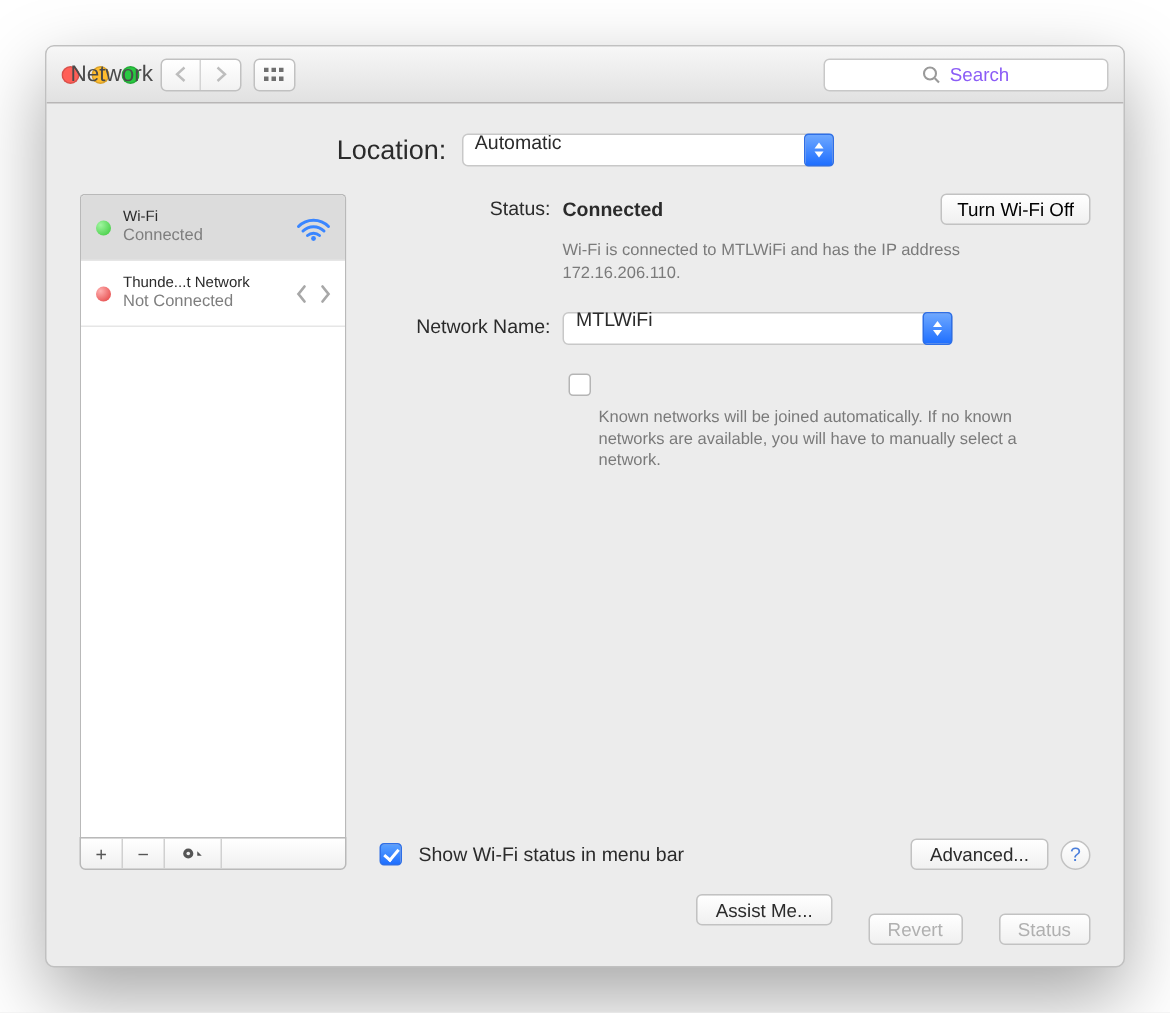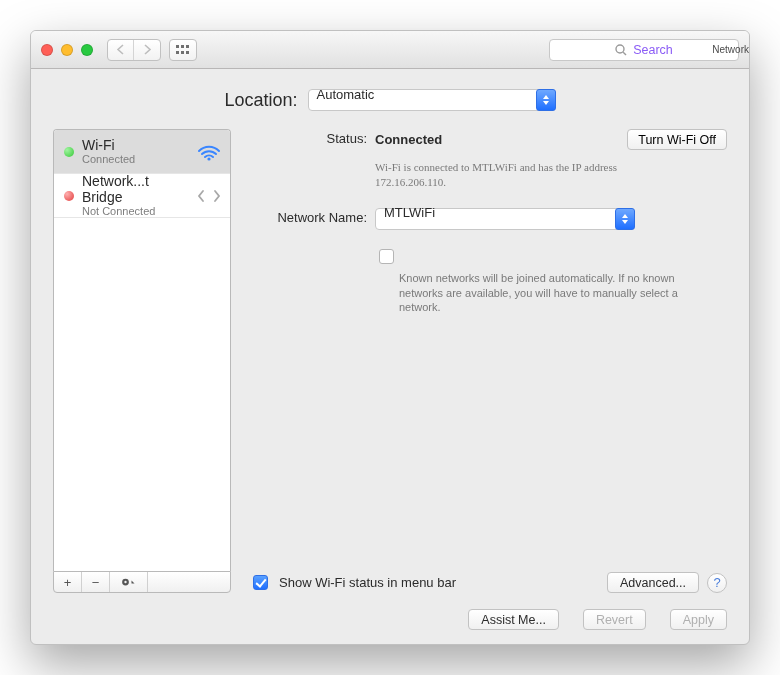"Network" .titlebar-title { font-size: 10px -> 15px; text-align: right -> left }
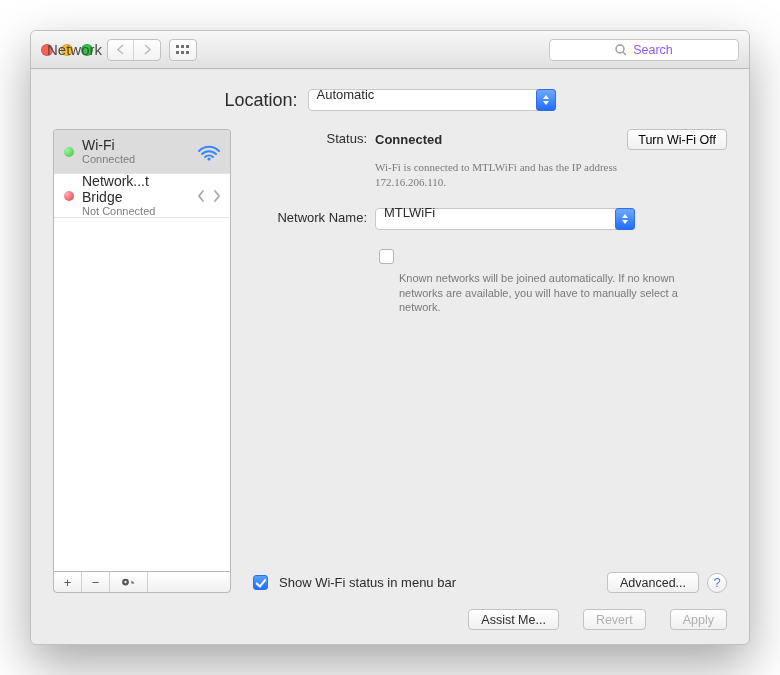"Wi-Fi" .svc-name { font-size: 14px -> 10px }
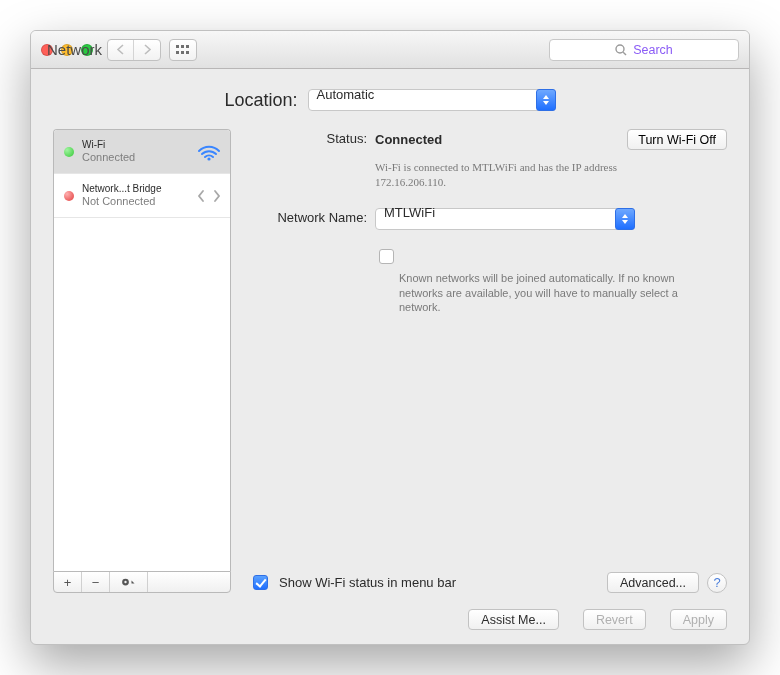"Wi-Fi is connected to MTLWiFi" .indent { font-family: Liberation Serif, serif -> none }
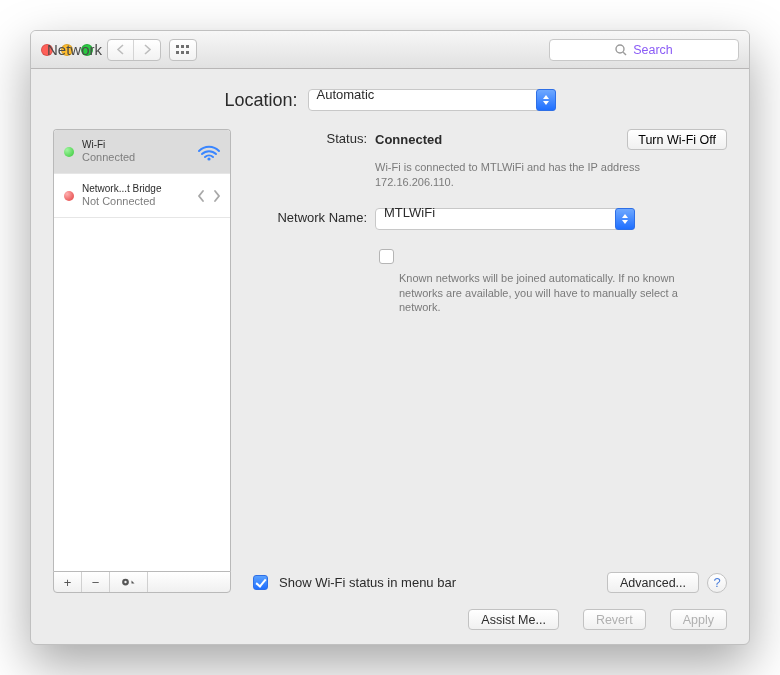"Network...t Bridge" div.svc-name { text: Network...t Bridge -> Thunde...t Network }
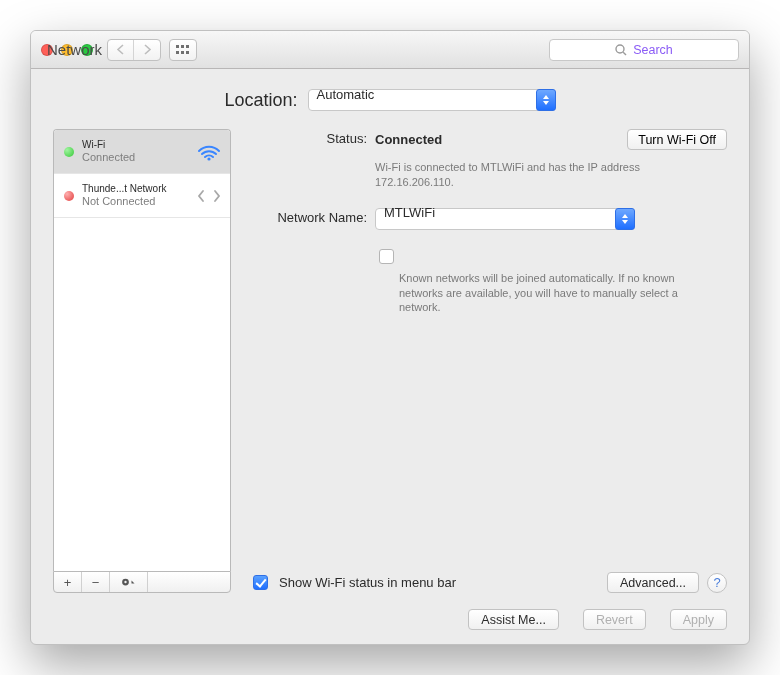"Revert" .mac-btn[disabled] { margin-top: none -> 13px }
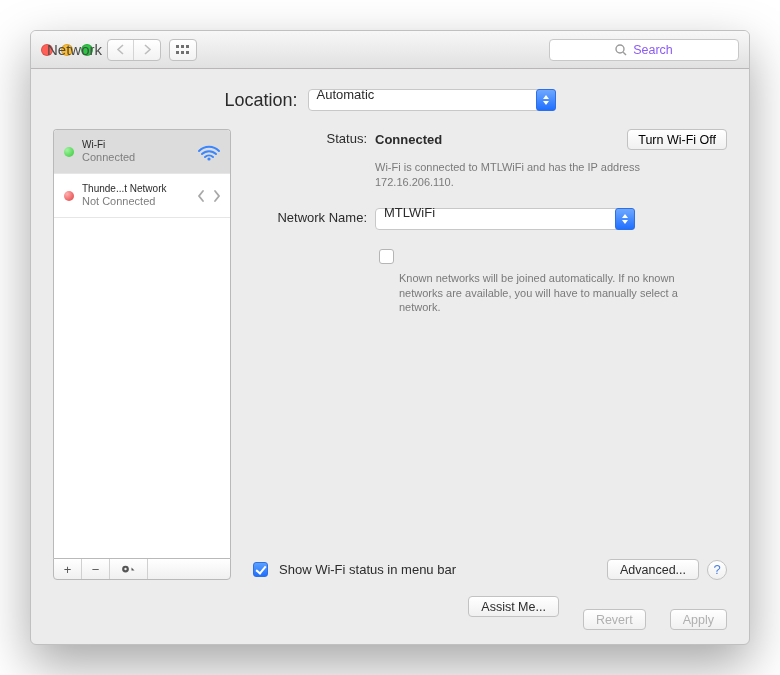"Apply" button.mac-btn { text: Apply -> Status }
